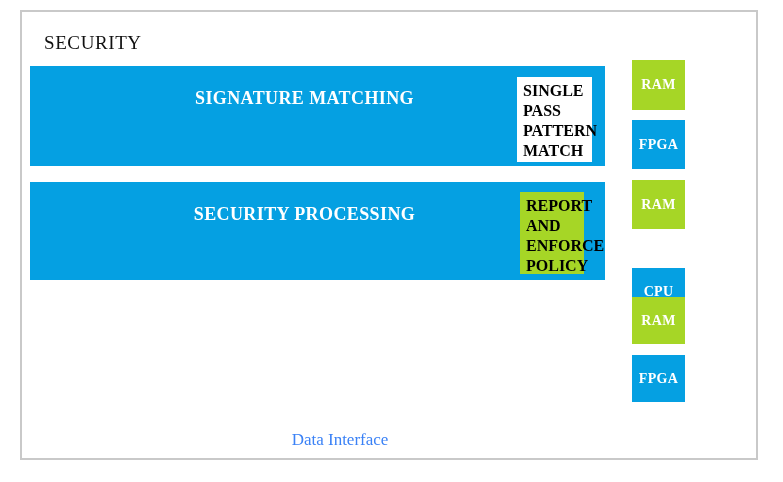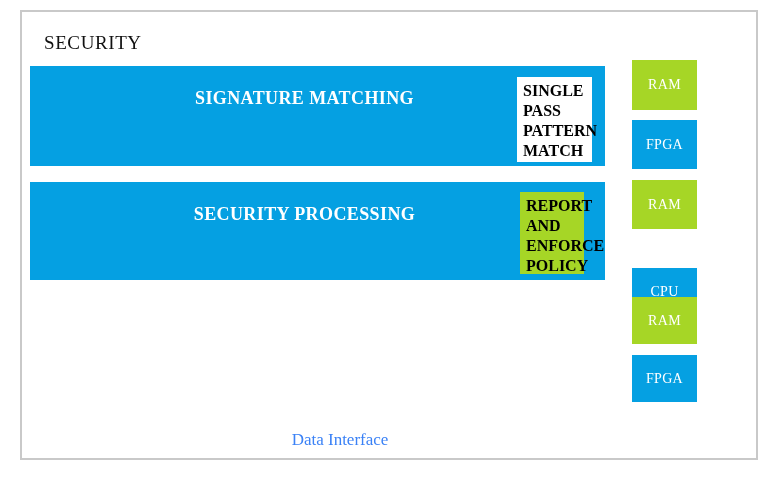"RAM" .hw { font-weight: normal -> bold; width: 65px -> 53px }
